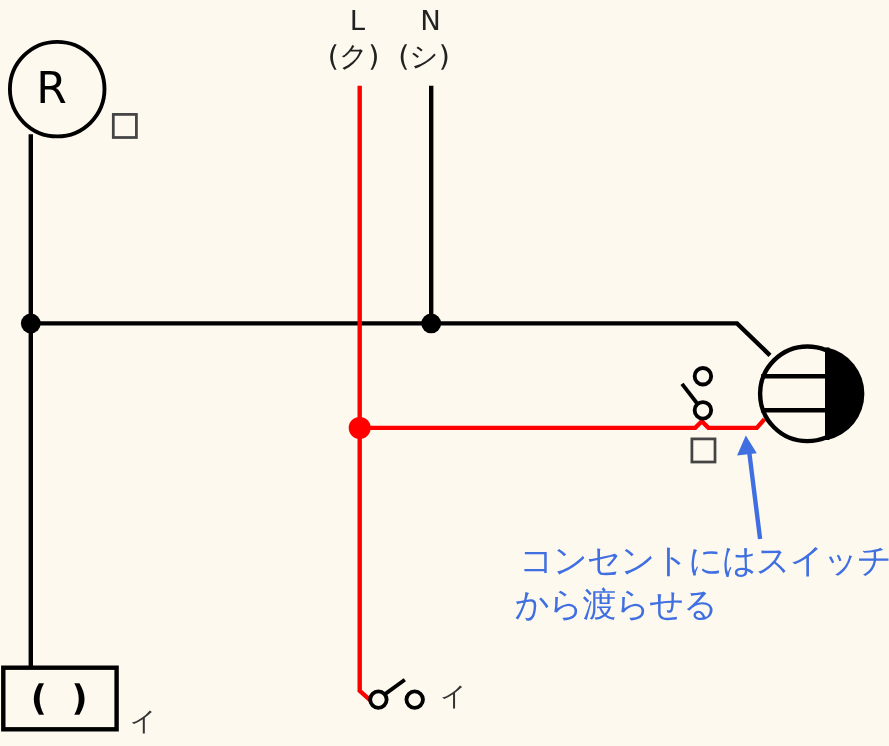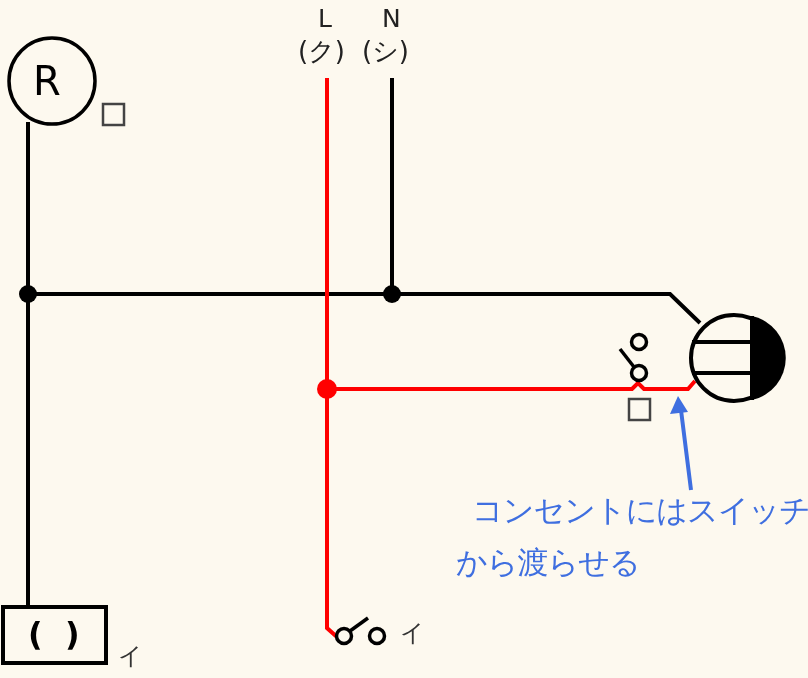"から渡らせる" div.note { left: 456px -> 468px; margin-top: 12px -> none }
